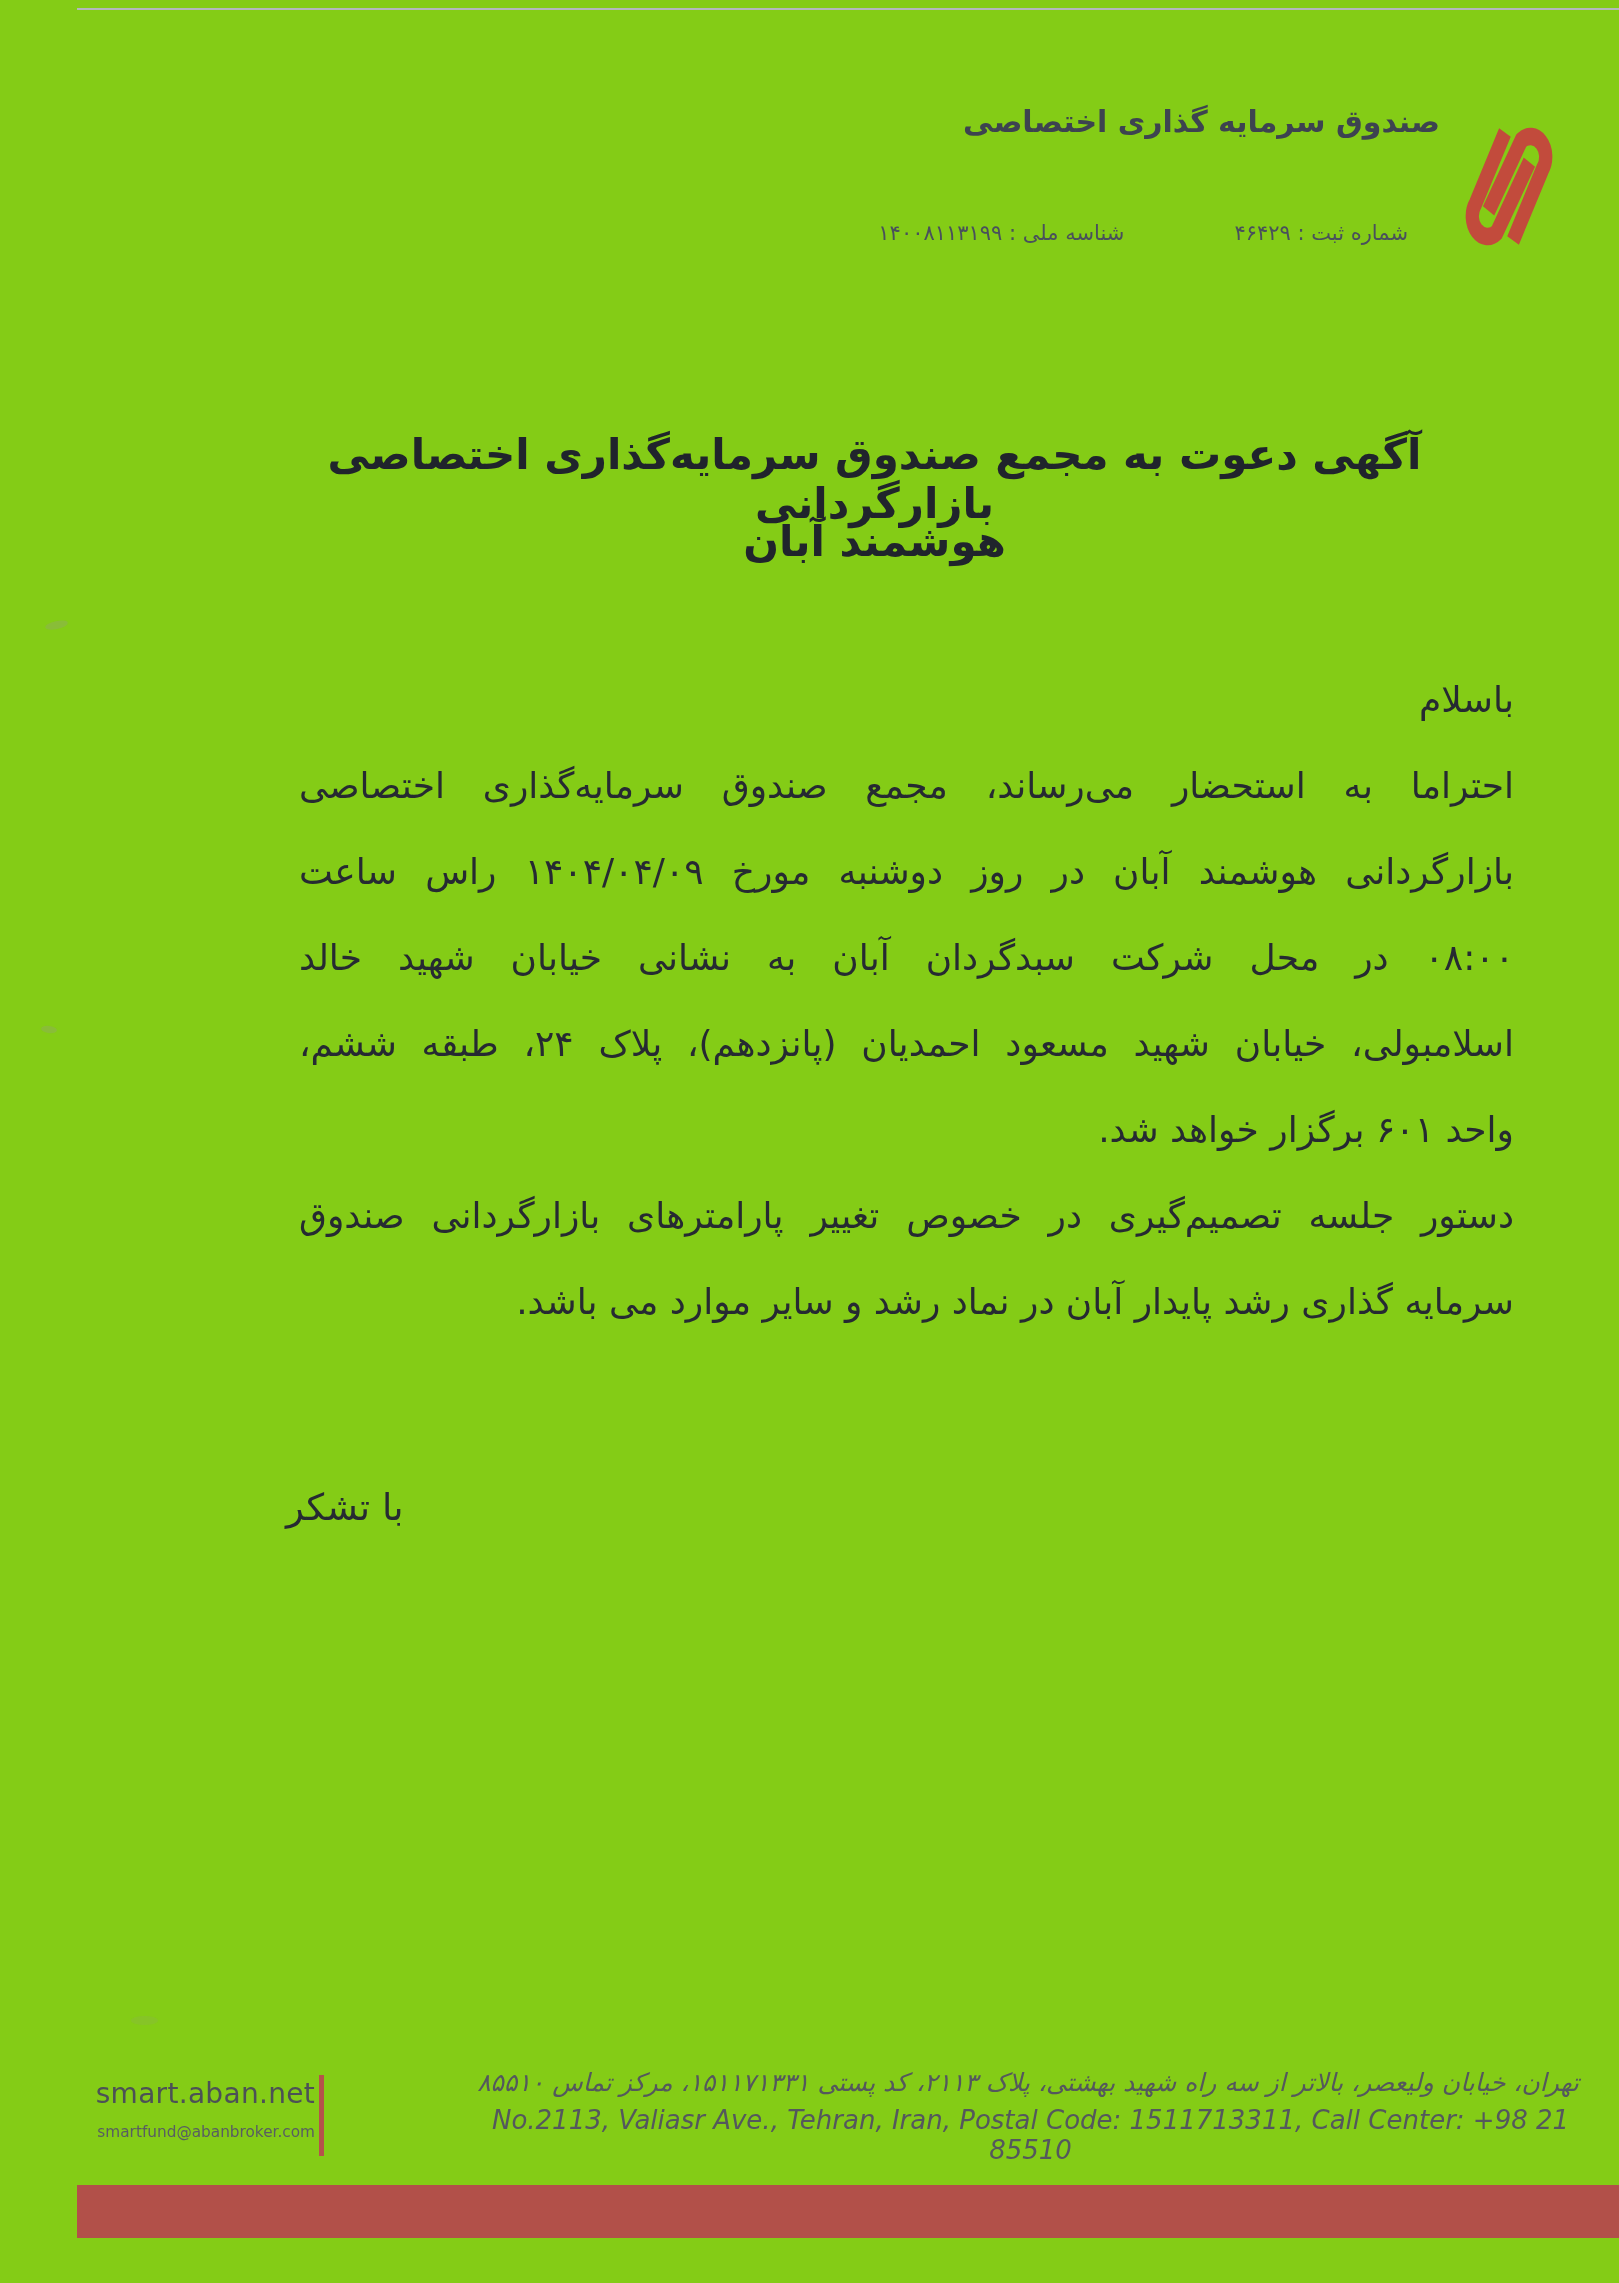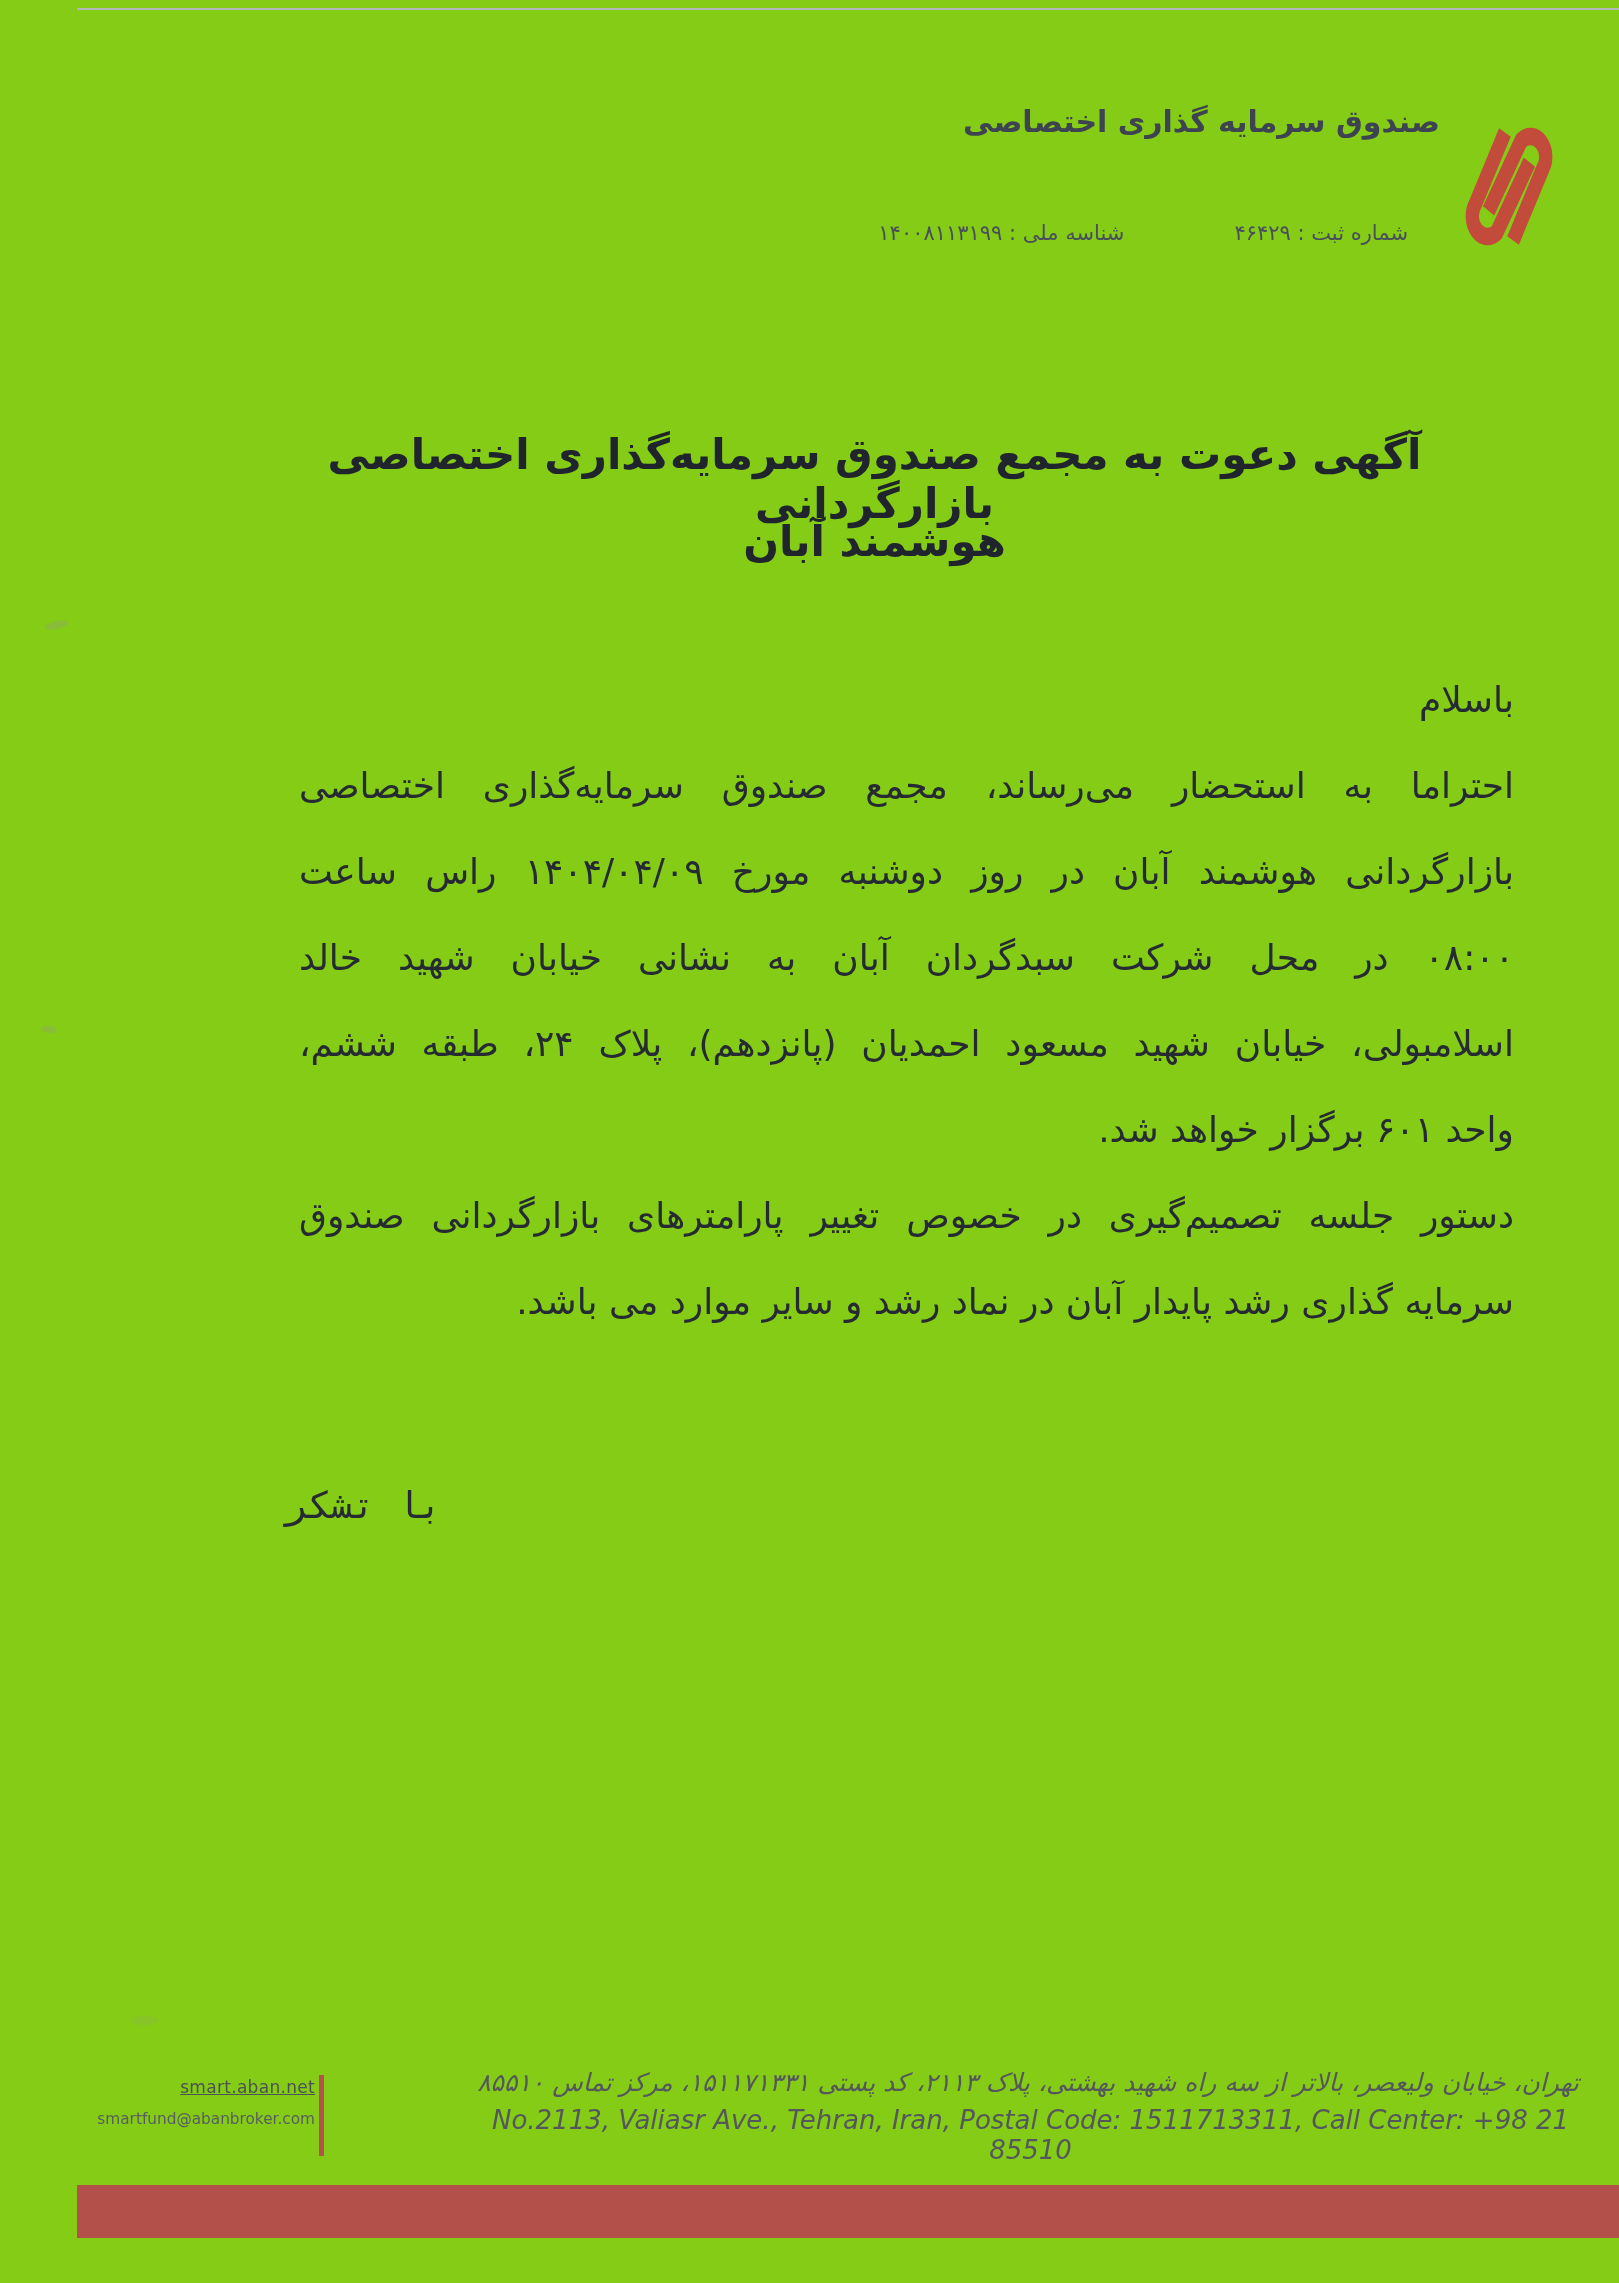"با تشکر" .closing { font-family: Liberation Mono, monospace -> none }
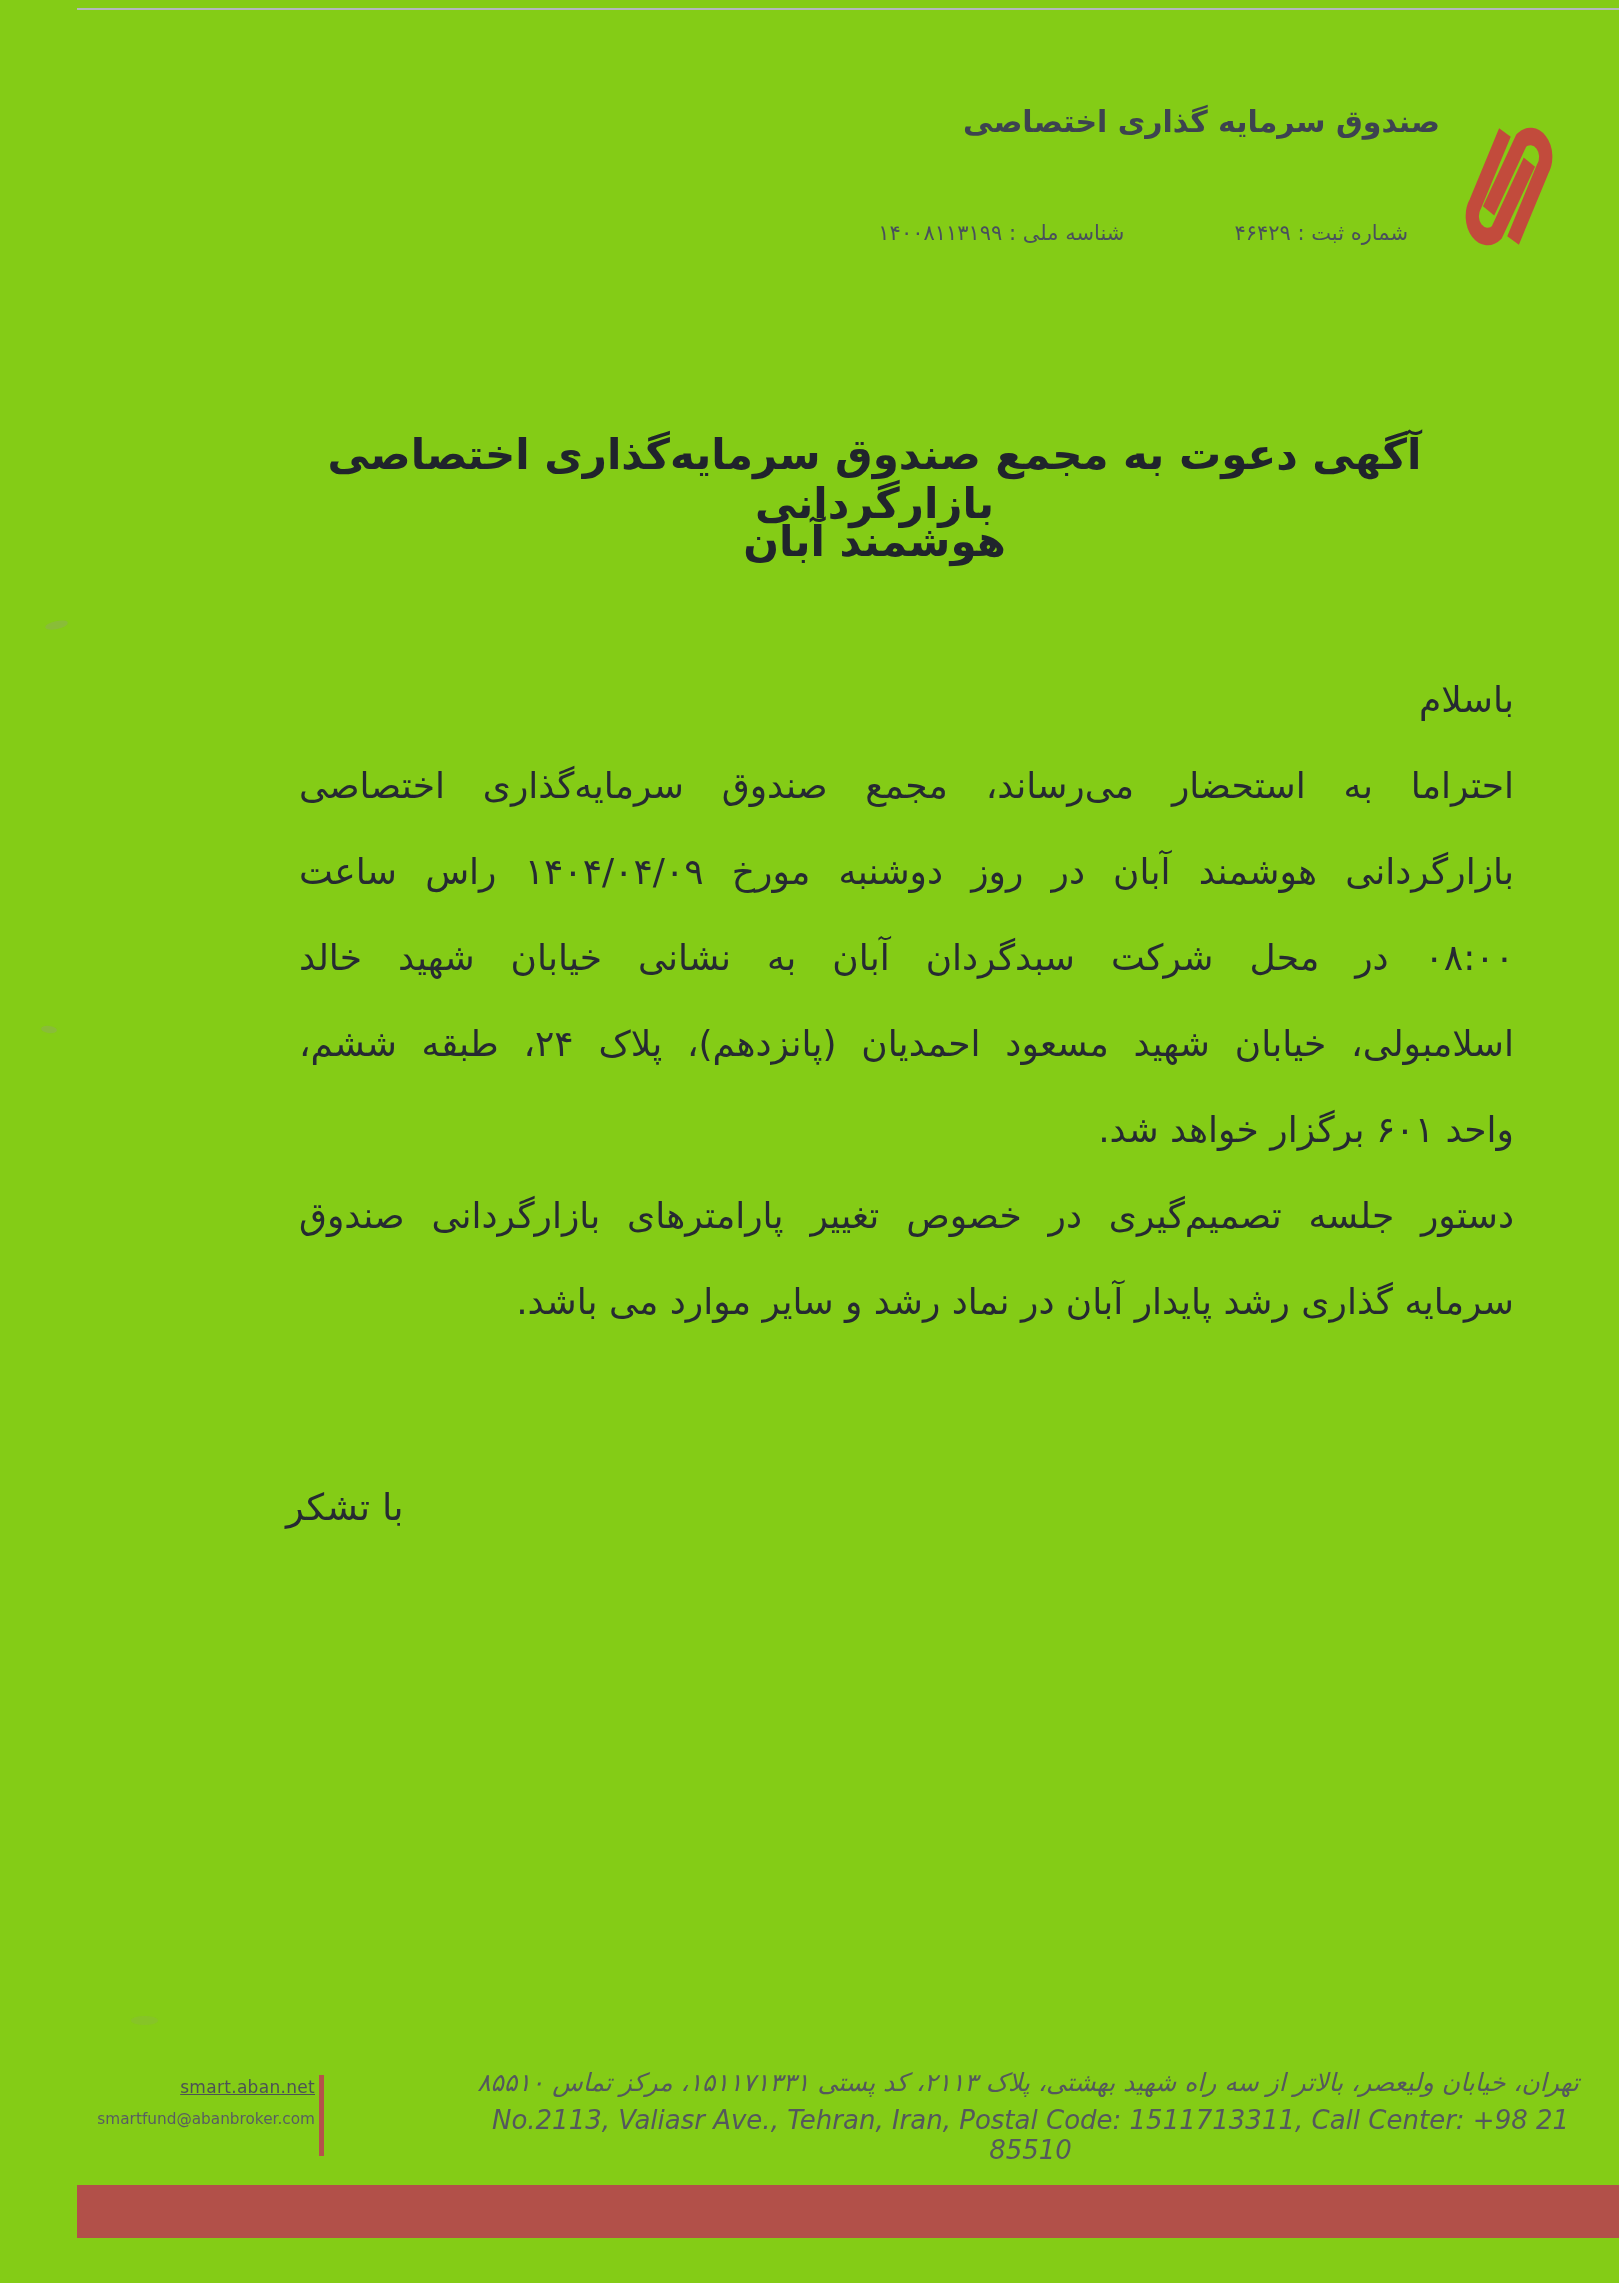"smart.aban.net" .website { font-size: 17px -> 28px; text-decoration: underline -> none }
